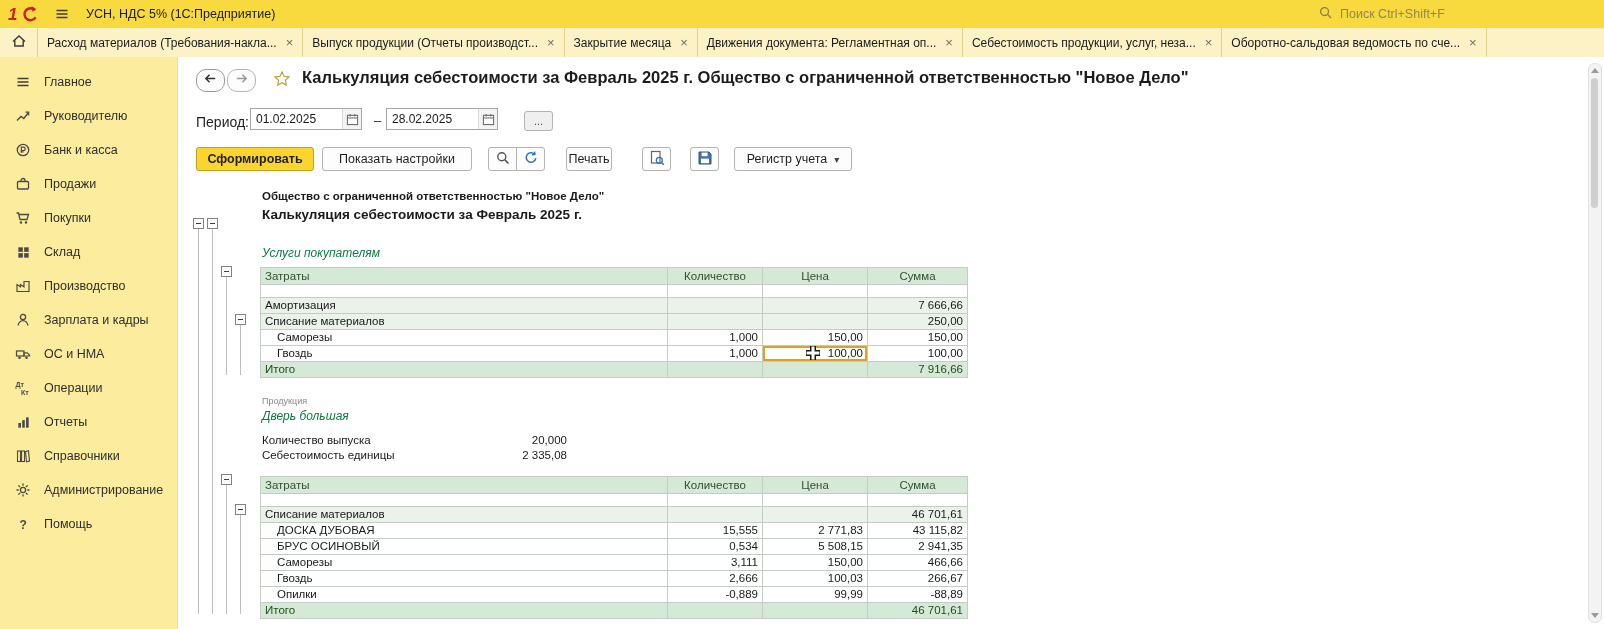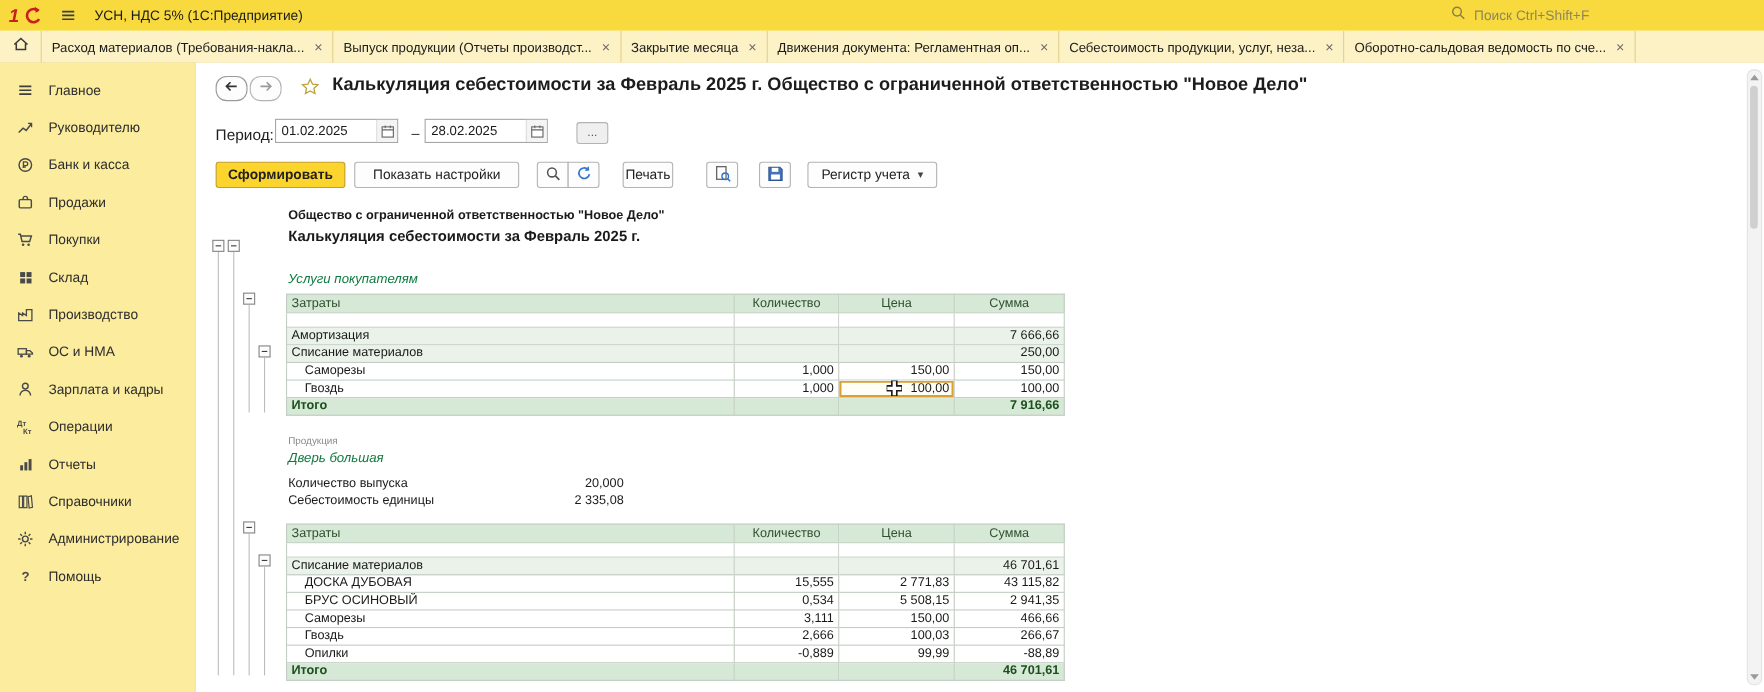"ОС и НМА" div.sbitem { order: before "Зарплата и кадры" -> after "Зарплата и кадры" }
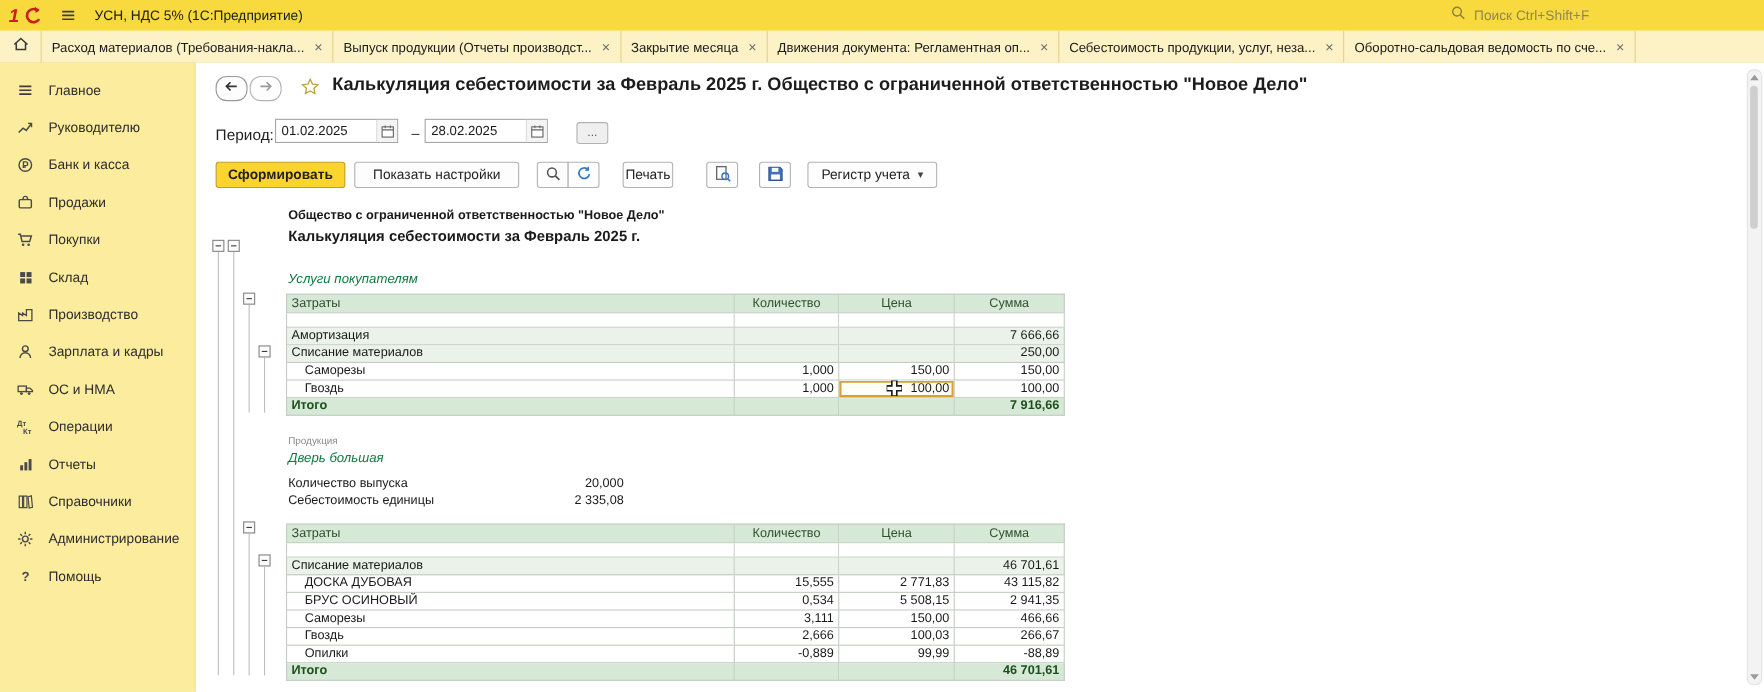"Итого" .total .tc { font-weight: 700 -> 400 }
